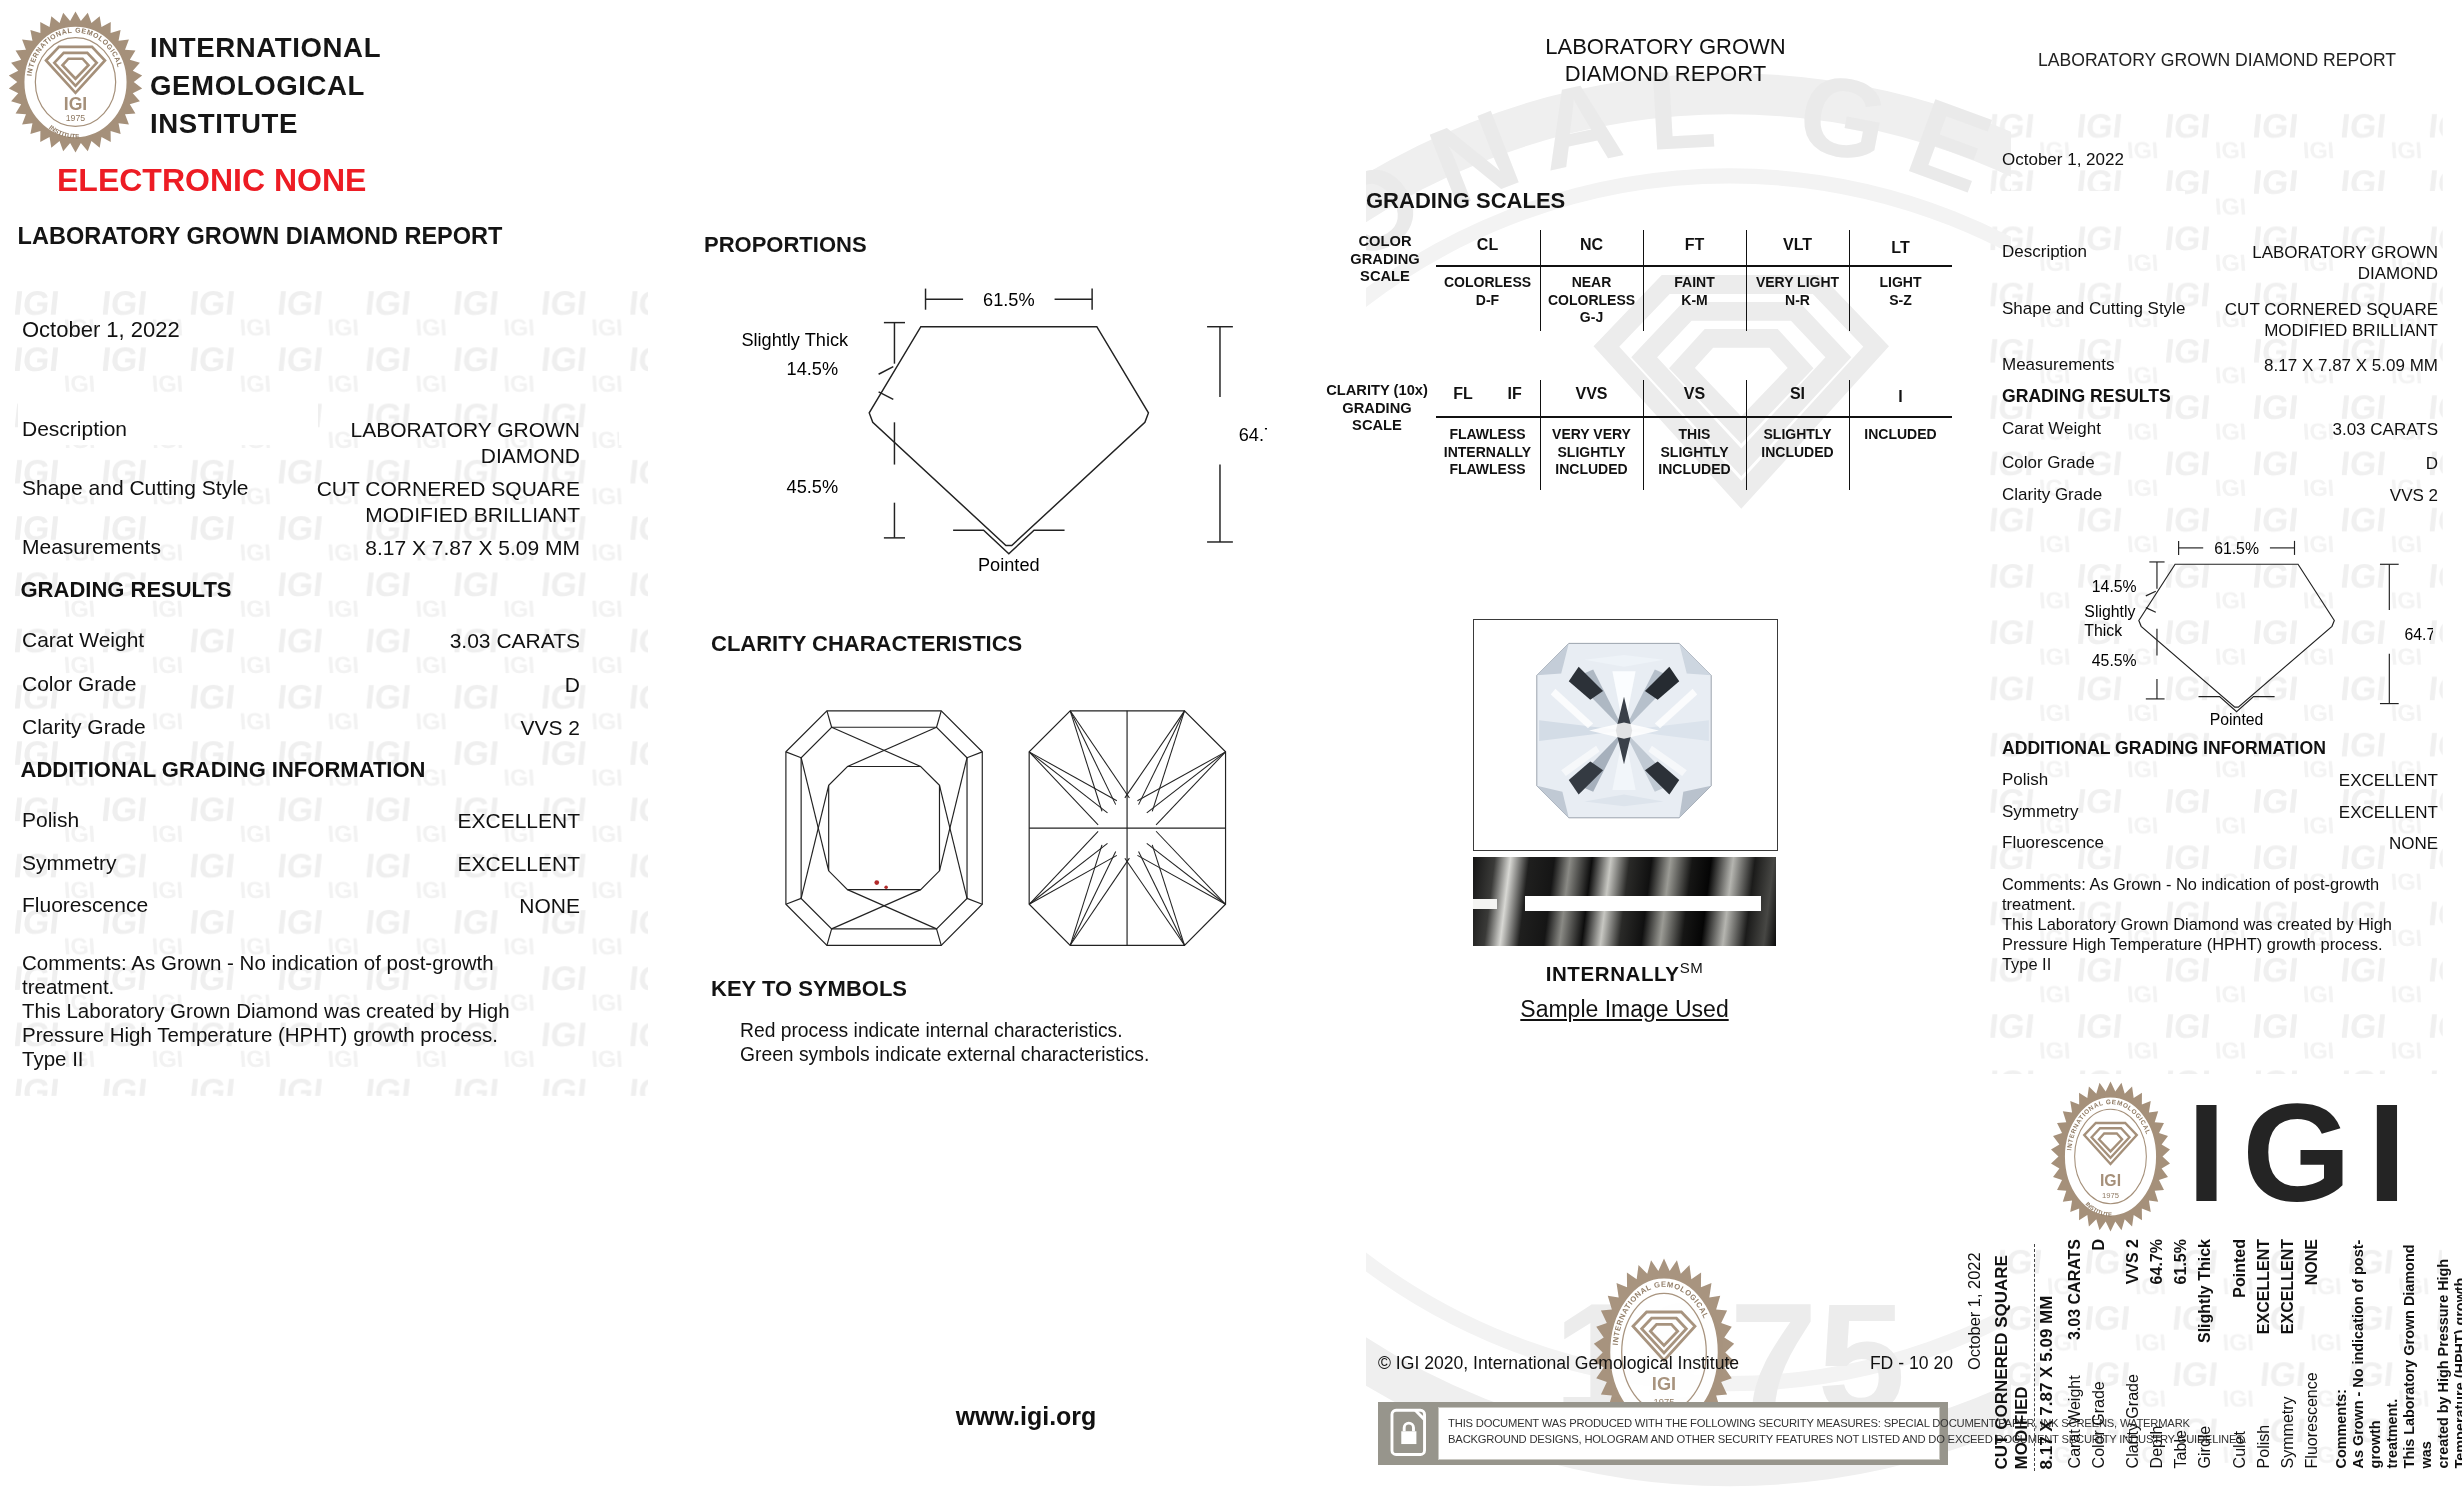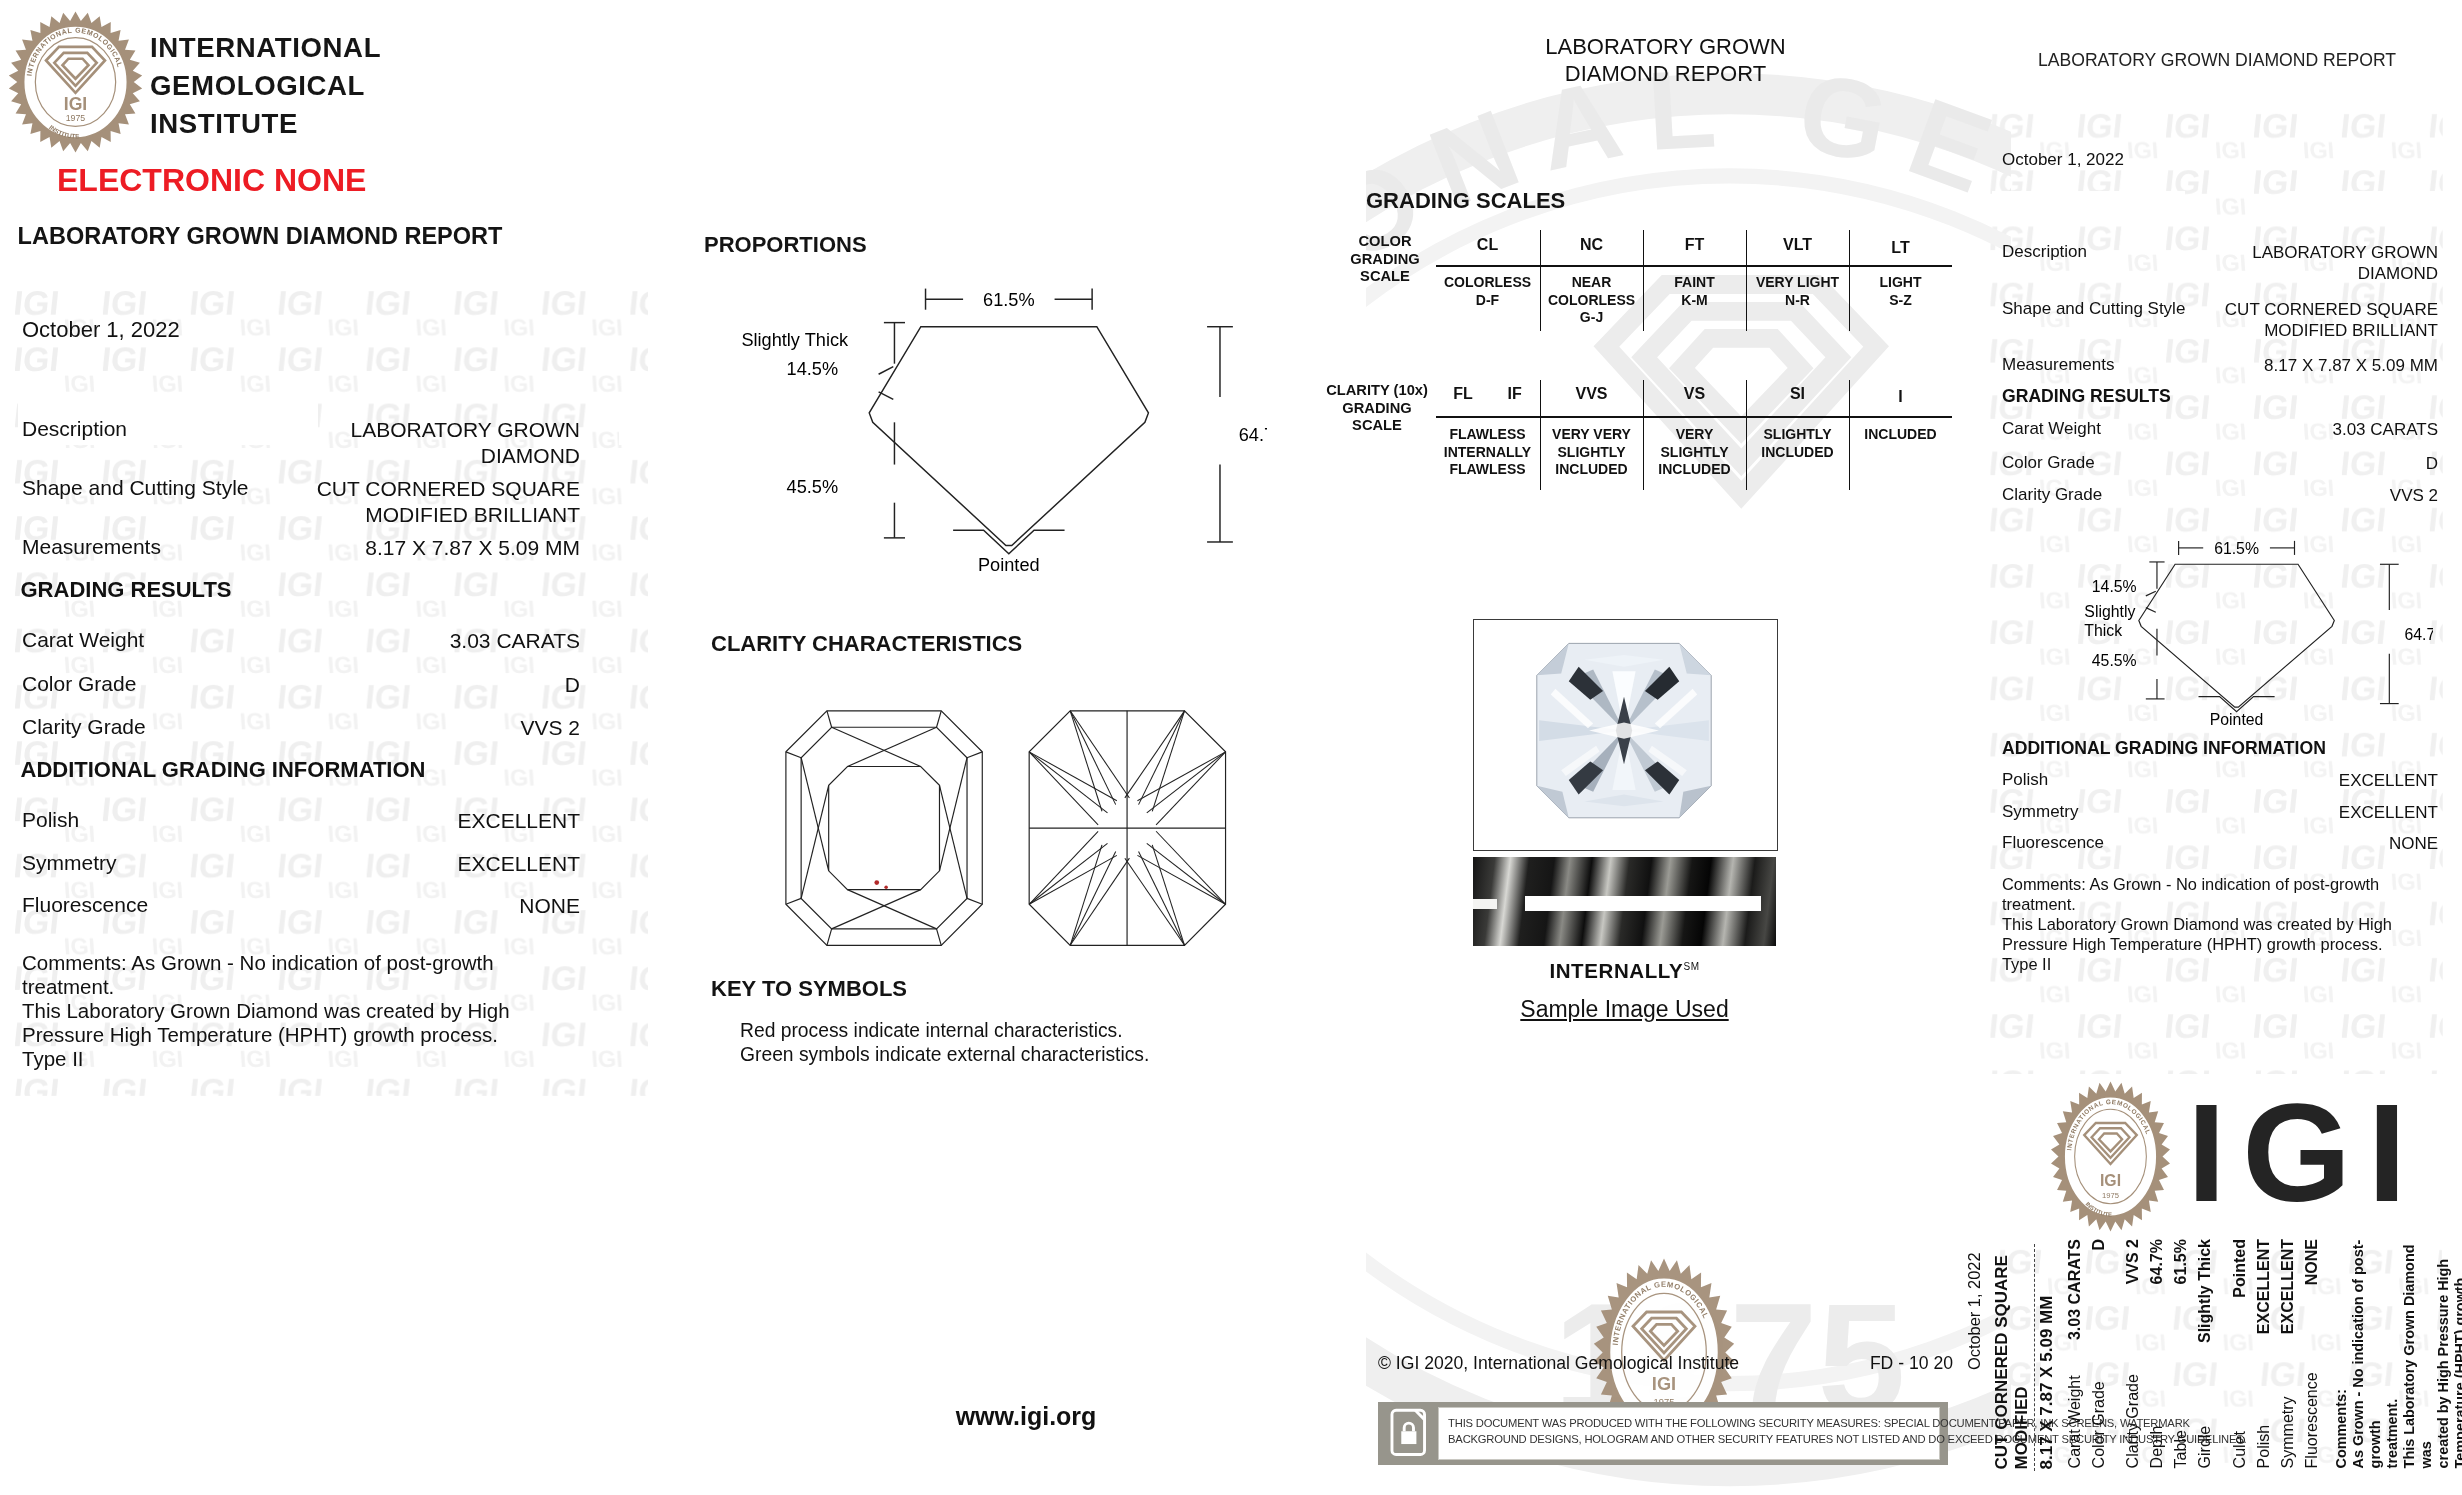"VERY" div { text: VERY -> THIS }
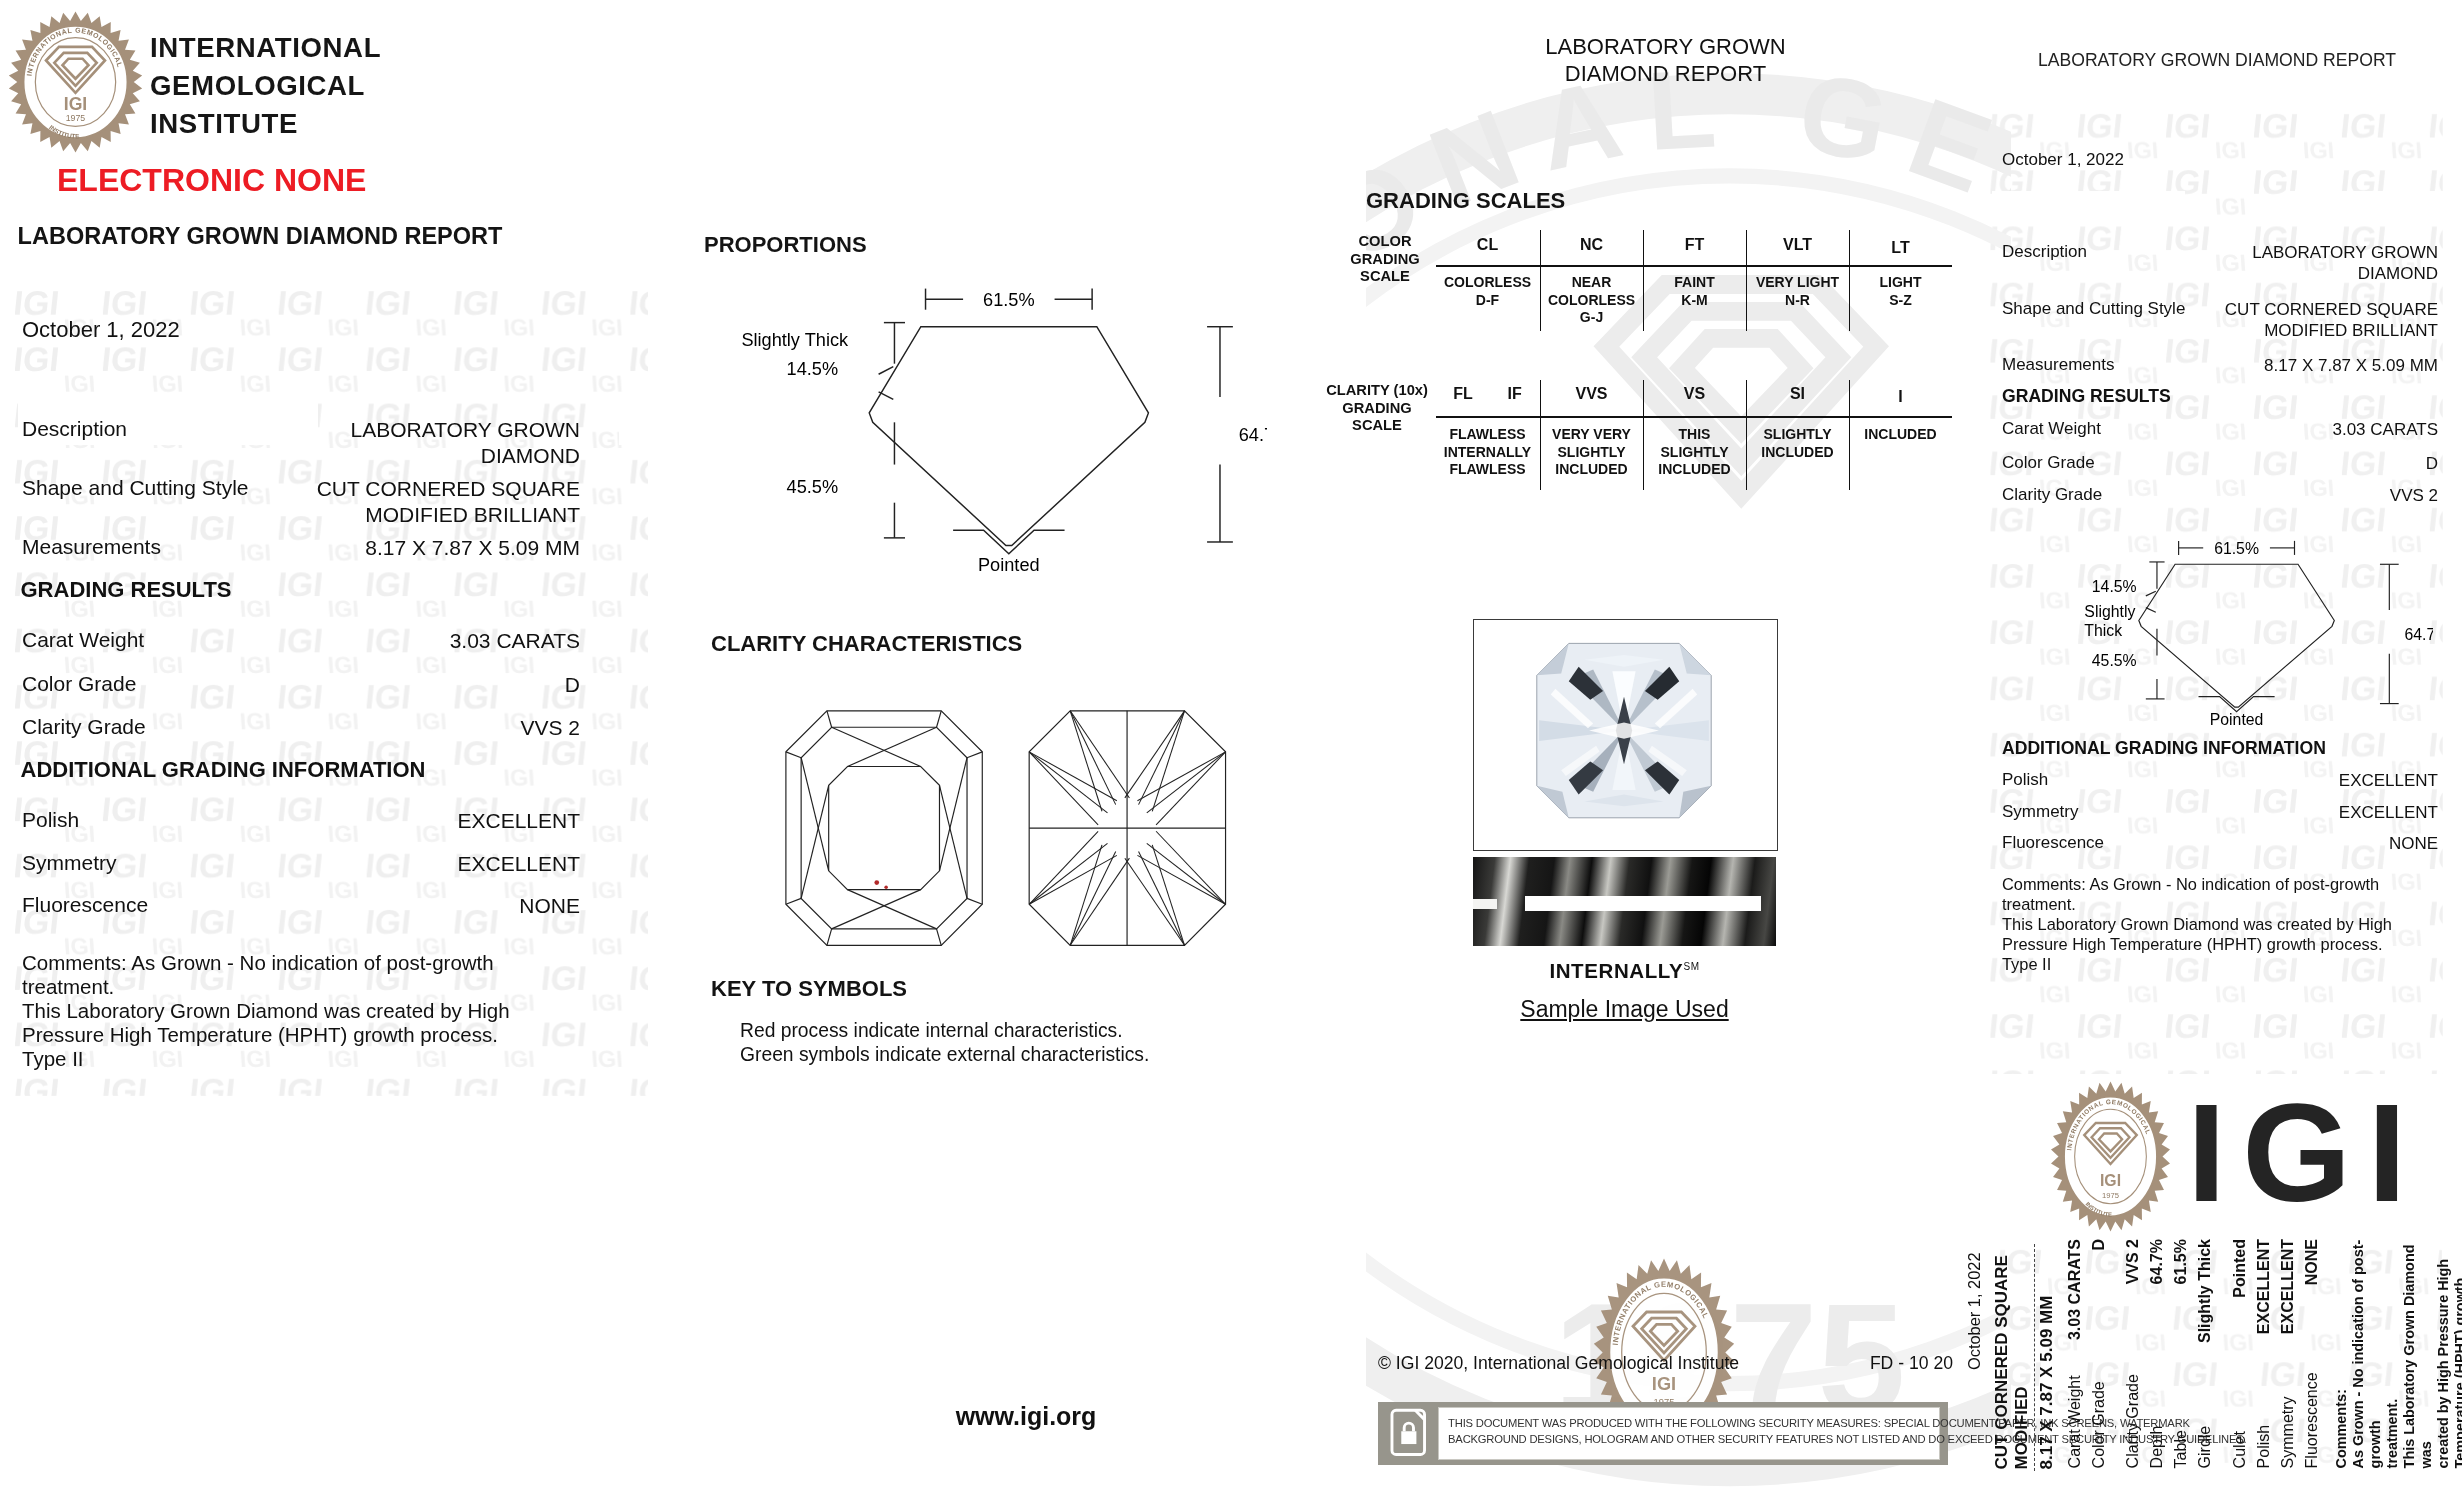"SM" .laser-cap sup { font-size: 10px -> 15px }
